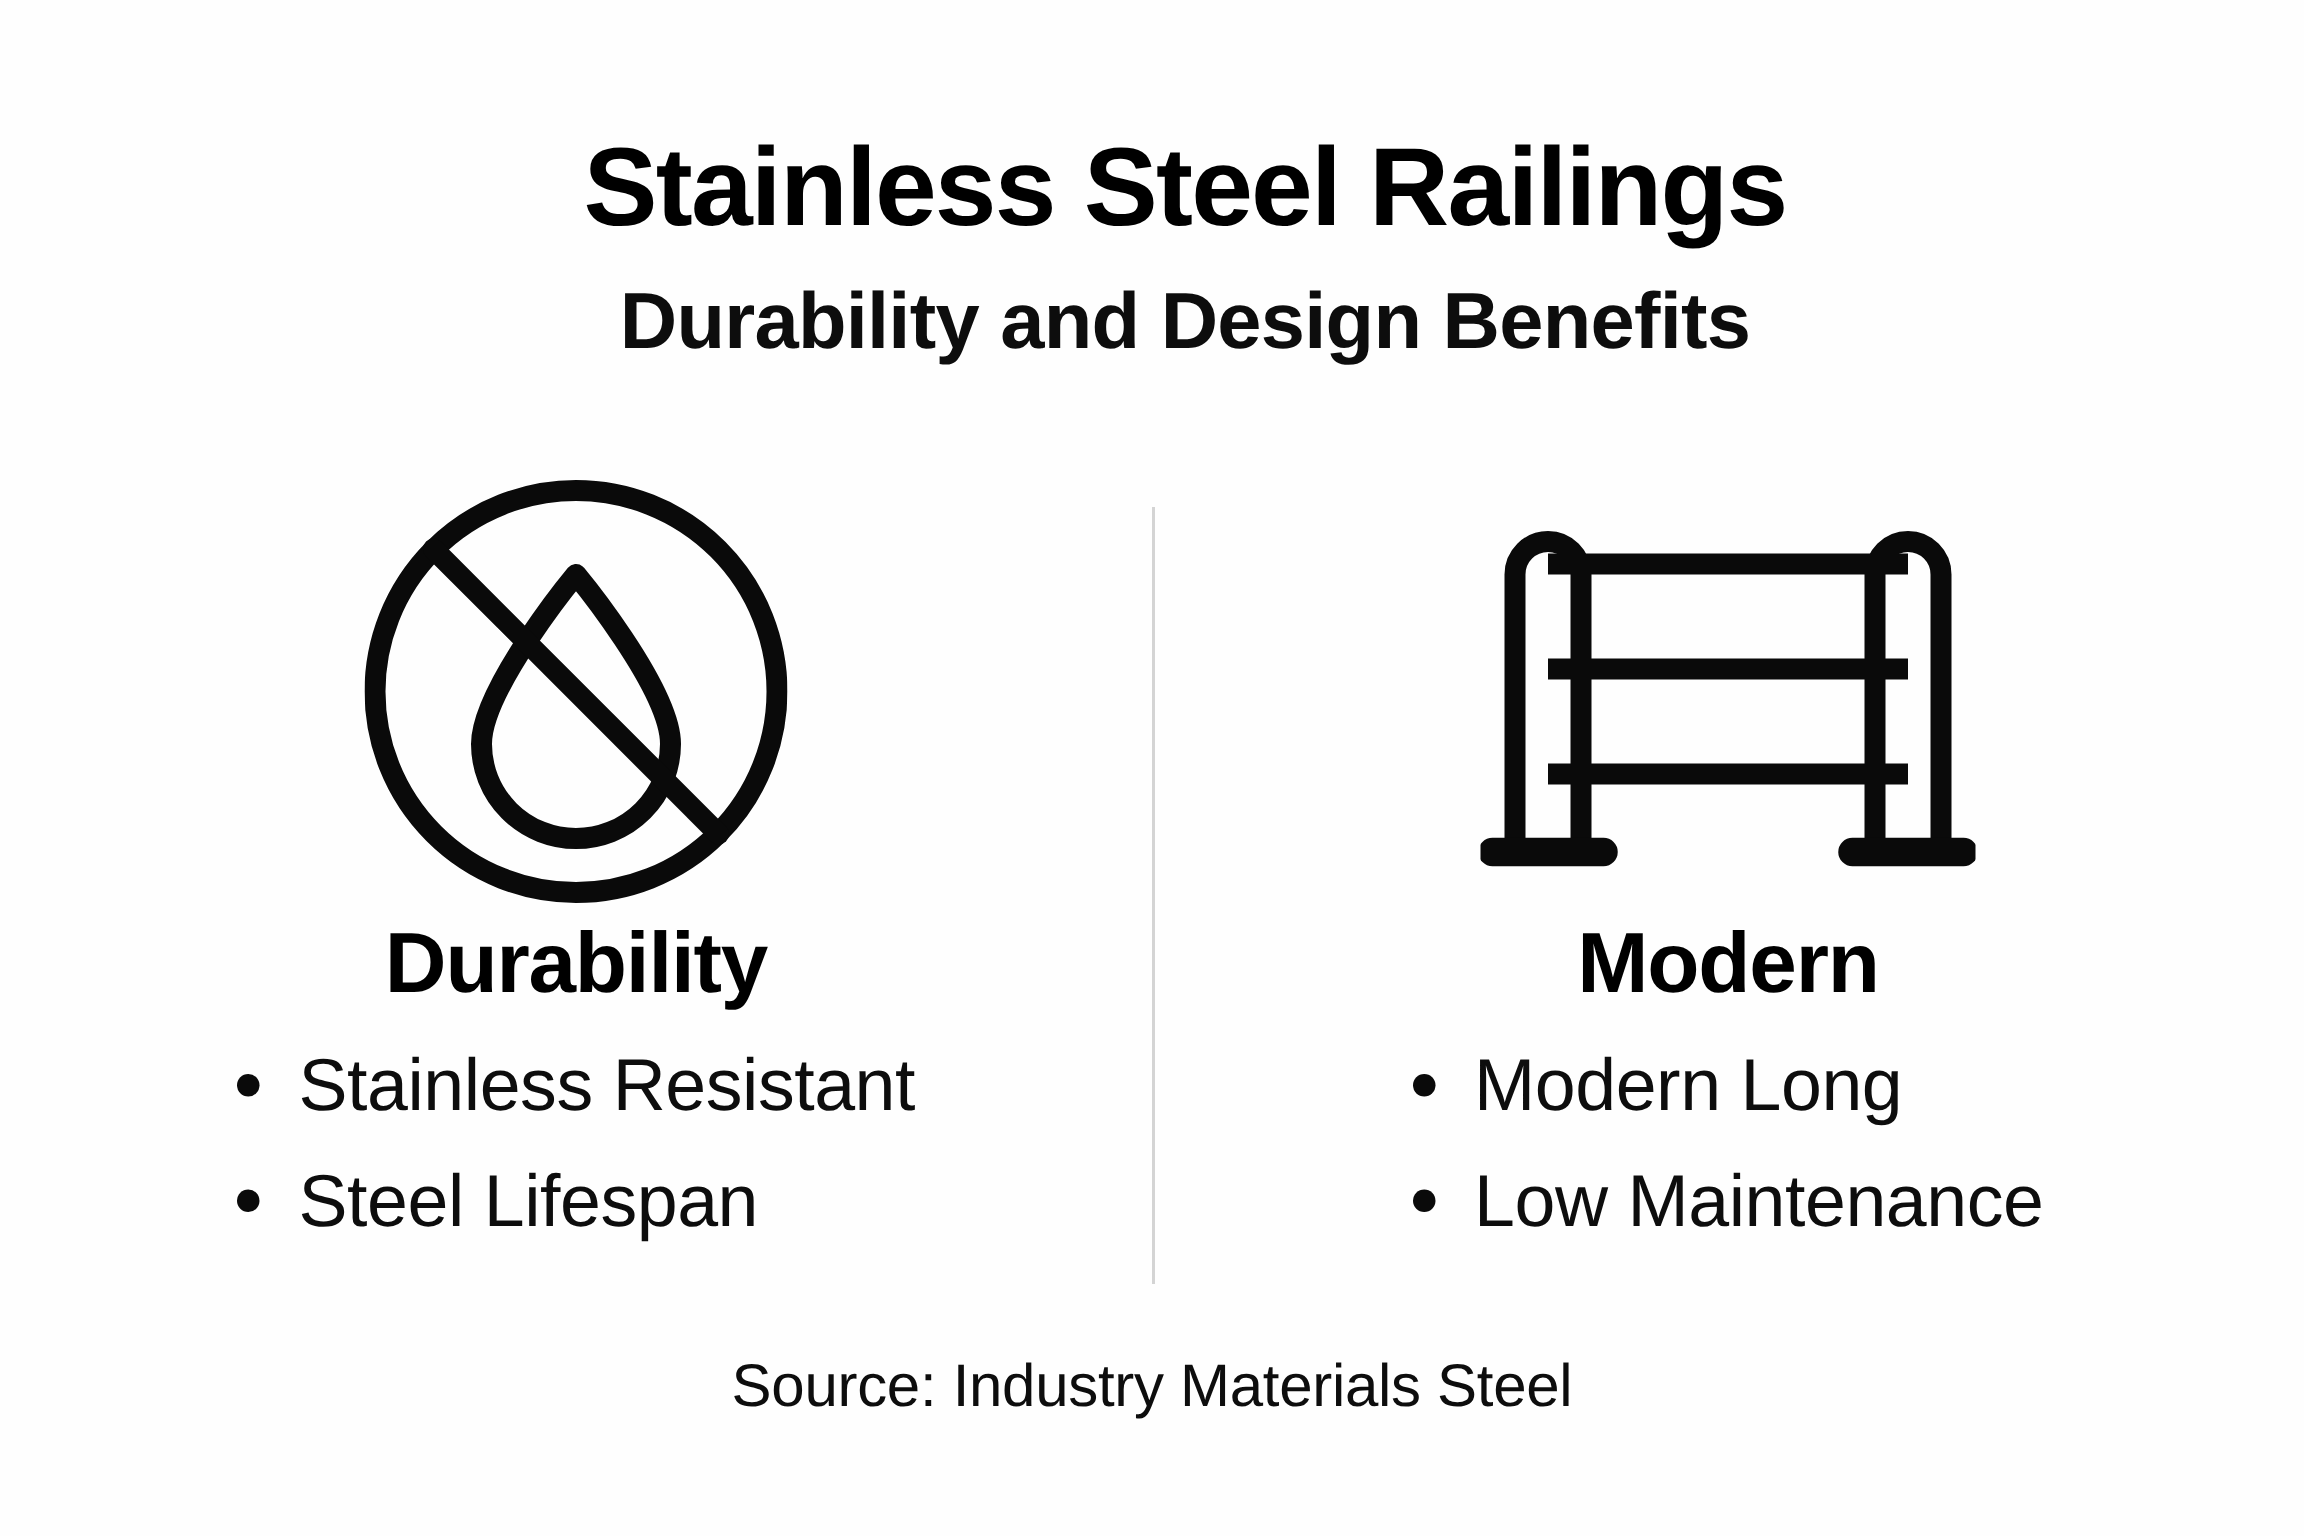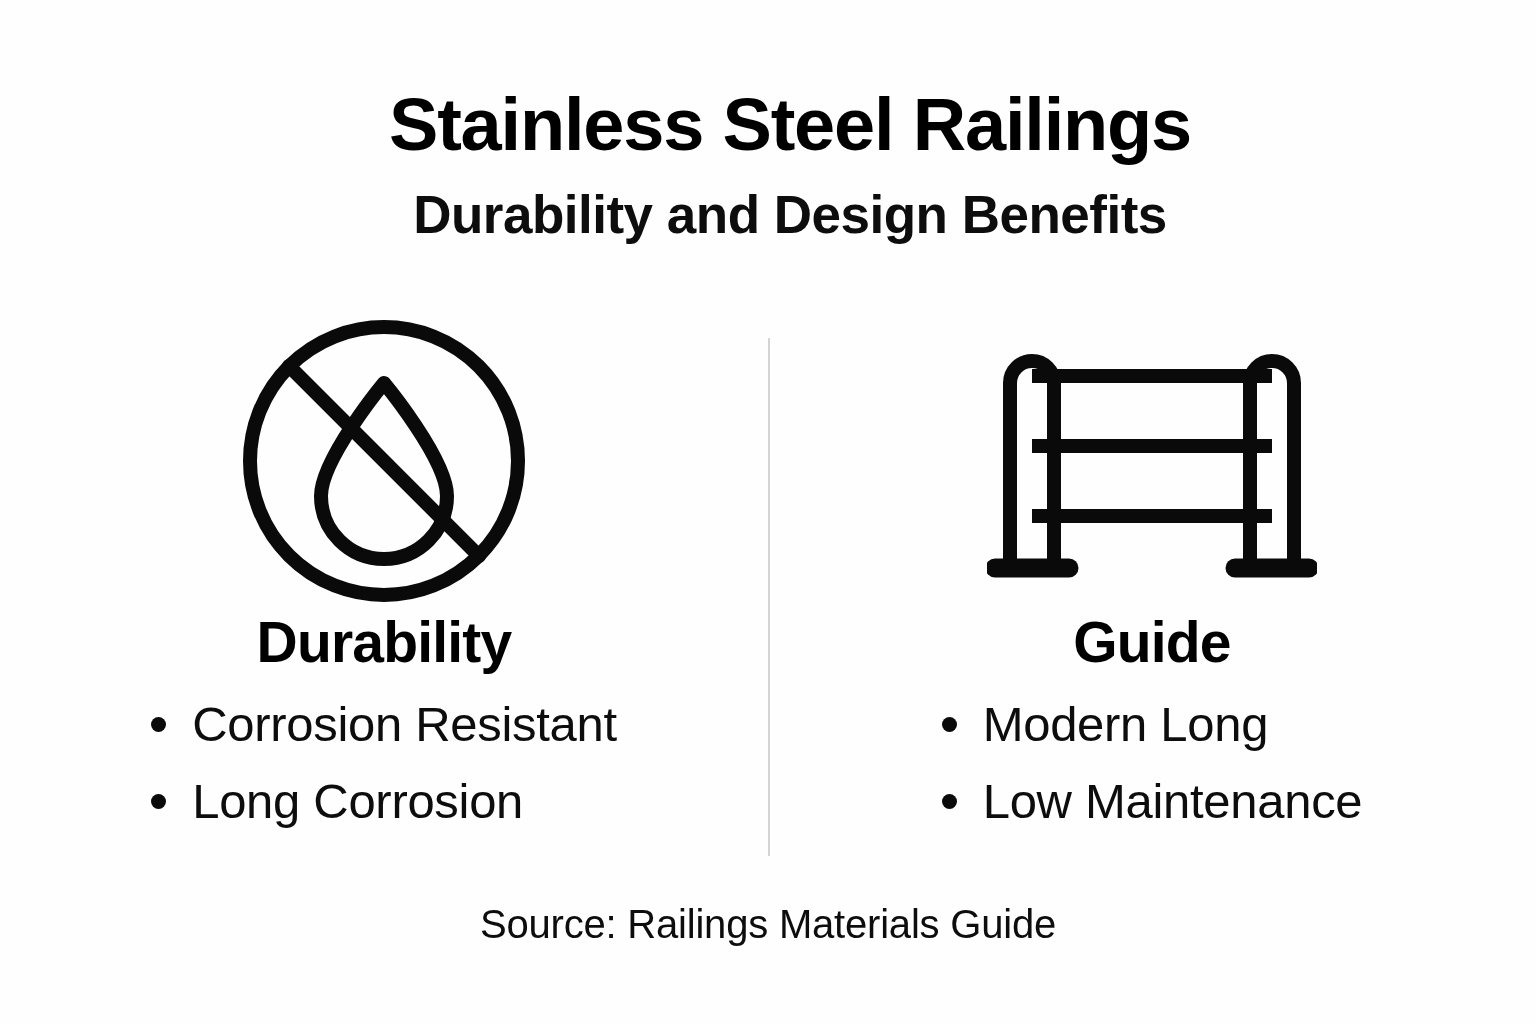"Guide" h2.col-heading { text: Guide -> Modern }
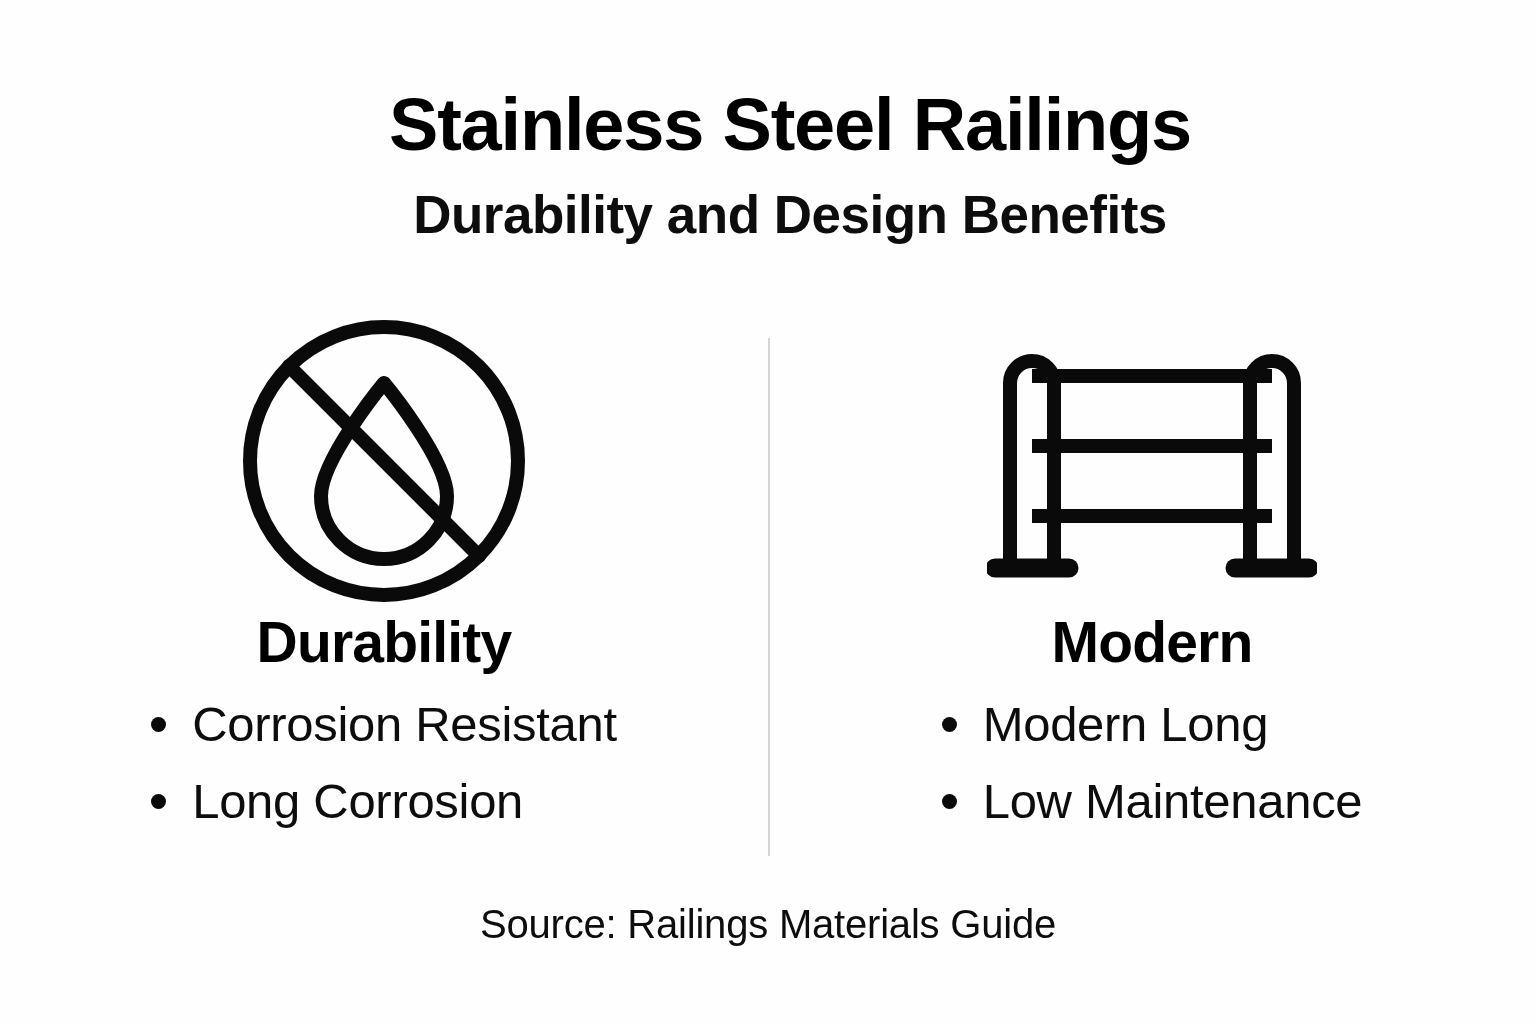"Corrosion Resistant" span.bullet-text { text: Corrosion -> Stainless }
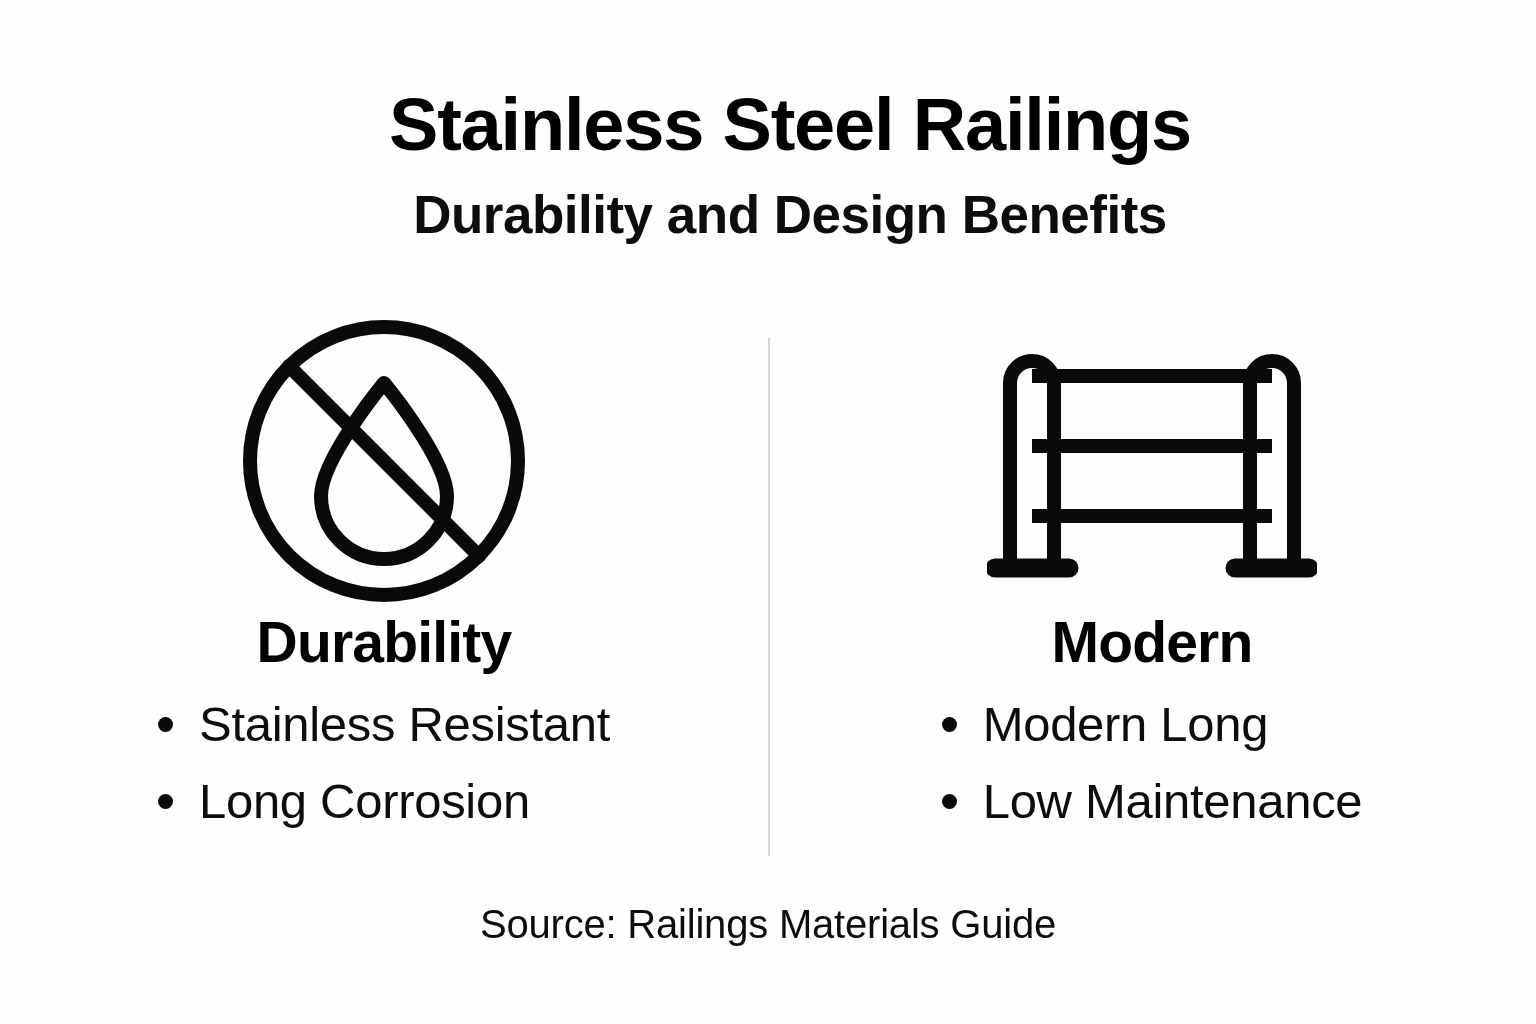"Long Corrosion" span.bullet-text { text: Long Corrosion -> Steel Lifespan }
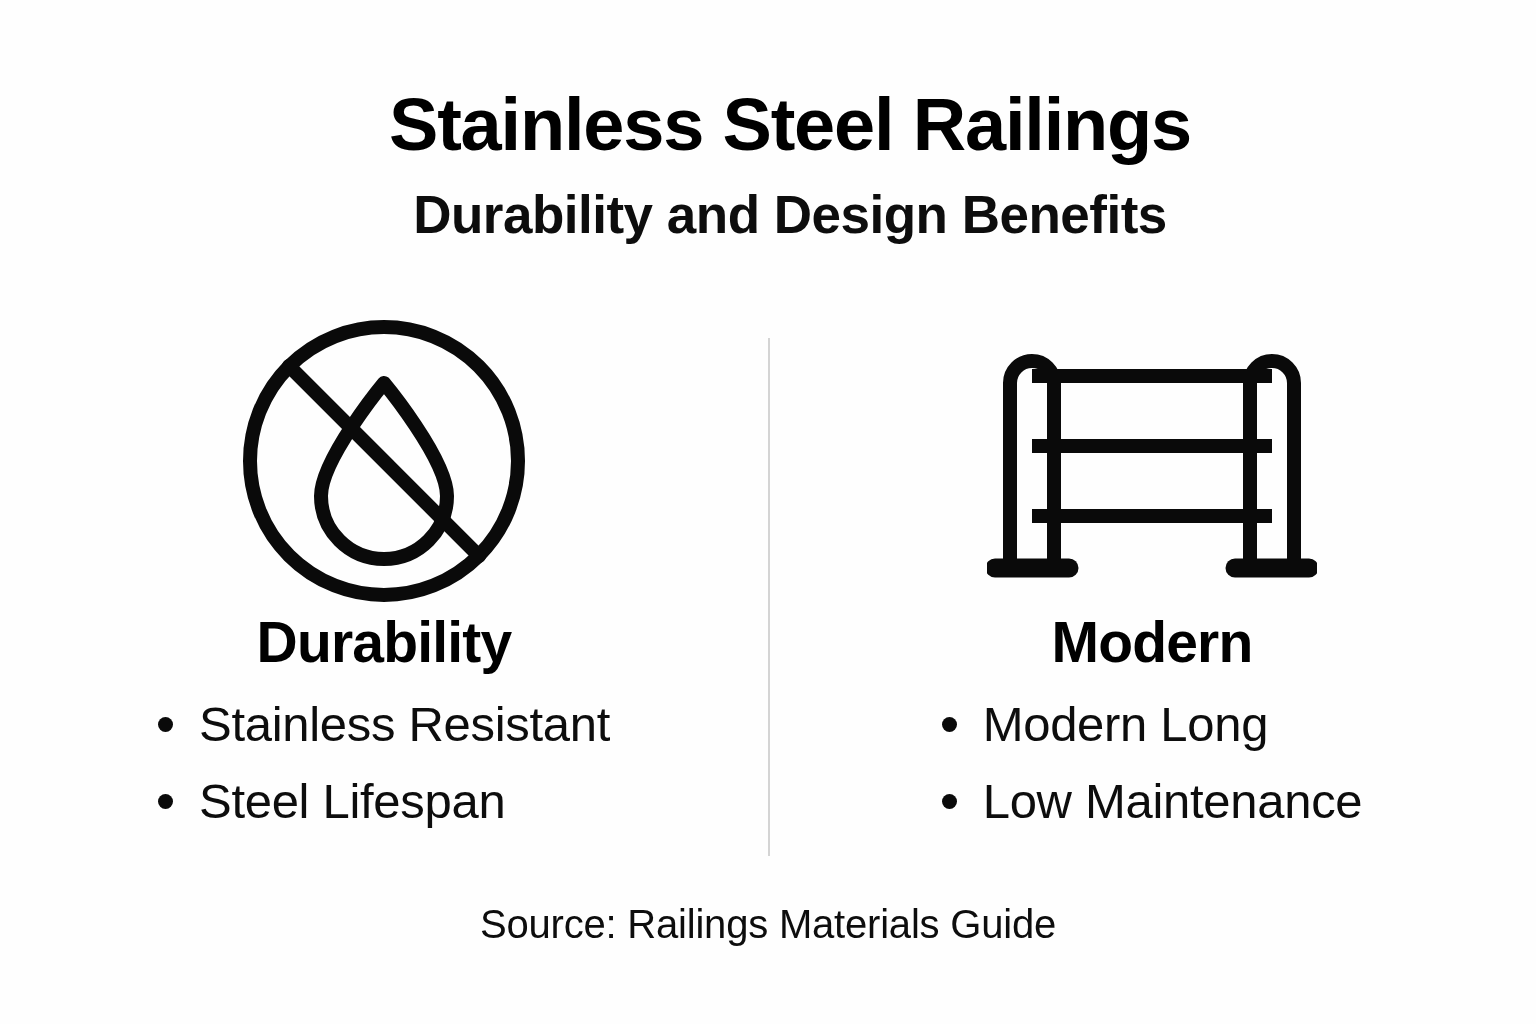"Source: Railings Materials Guide" p.source { text: Railings Materials Guide -> Industry Materials Steel }
